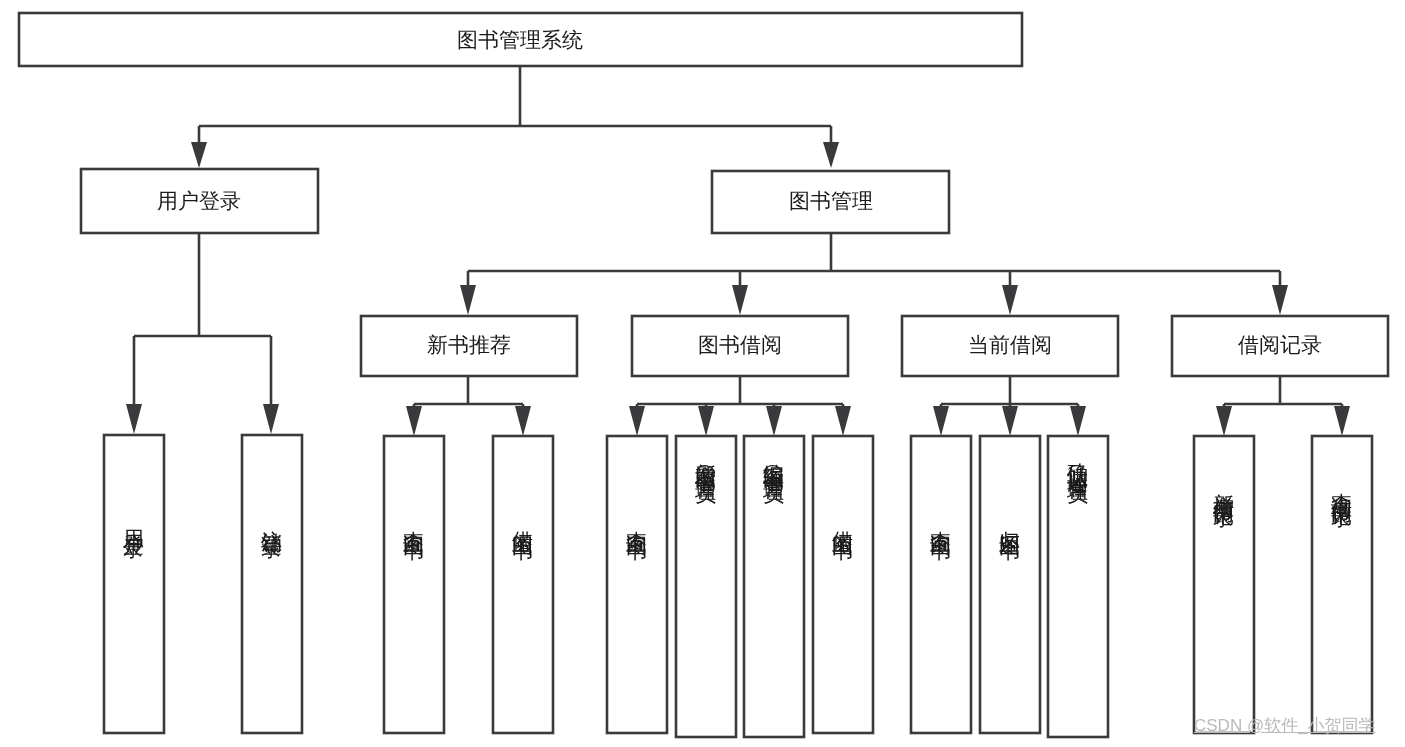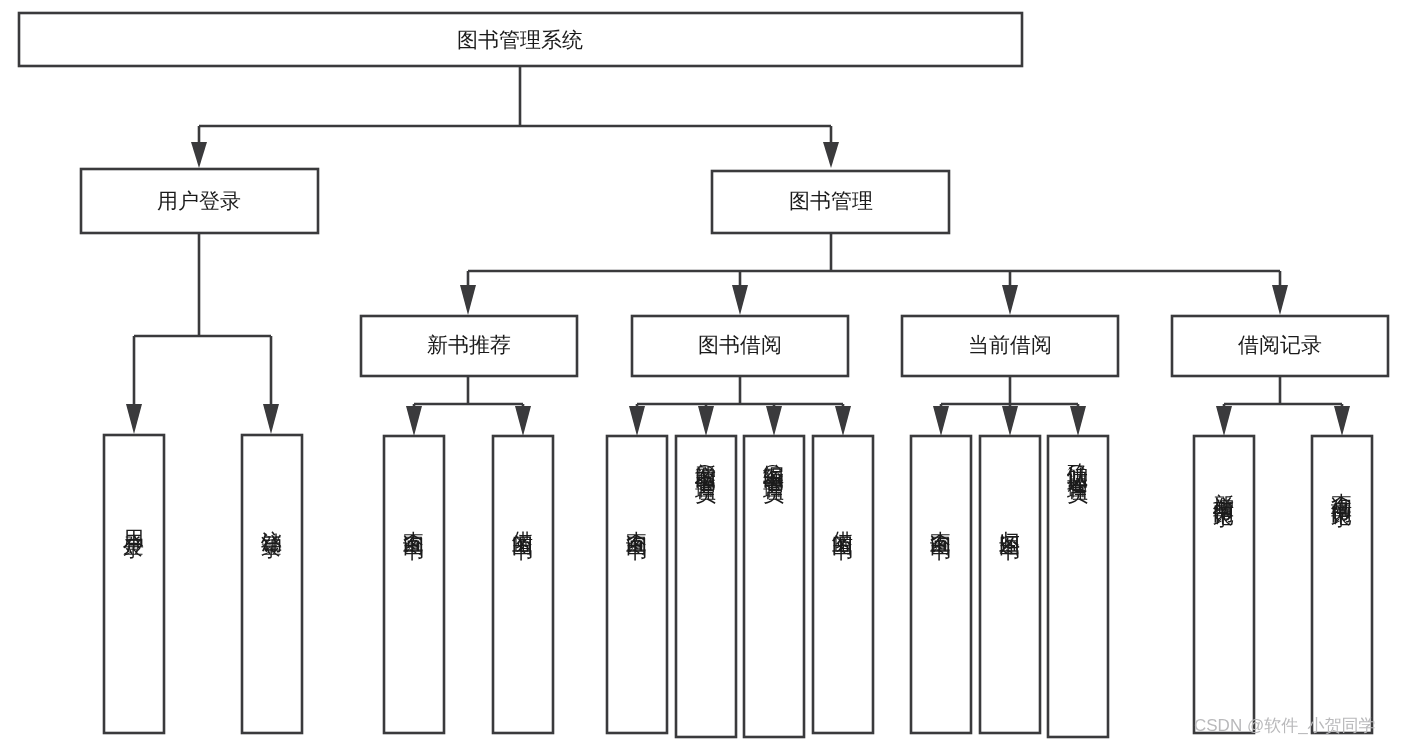"CSDN @软件_小贺同学" .watermark { text-decoration: none -> underline }
